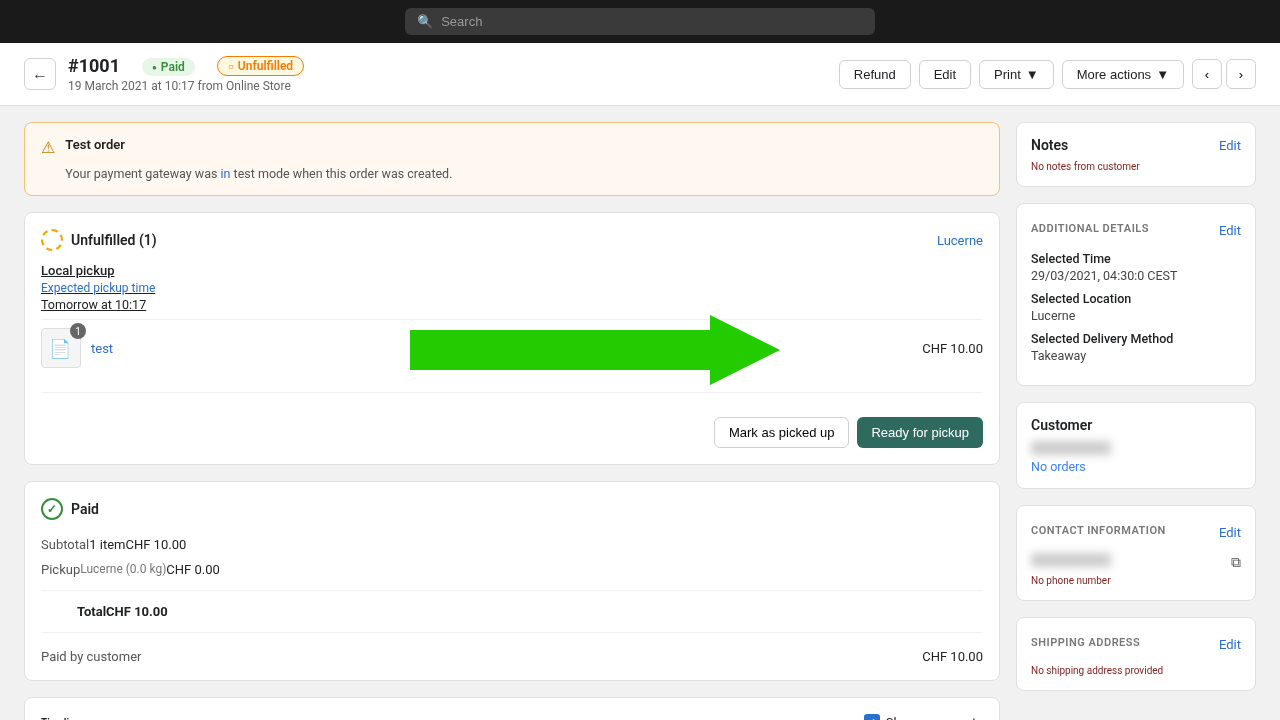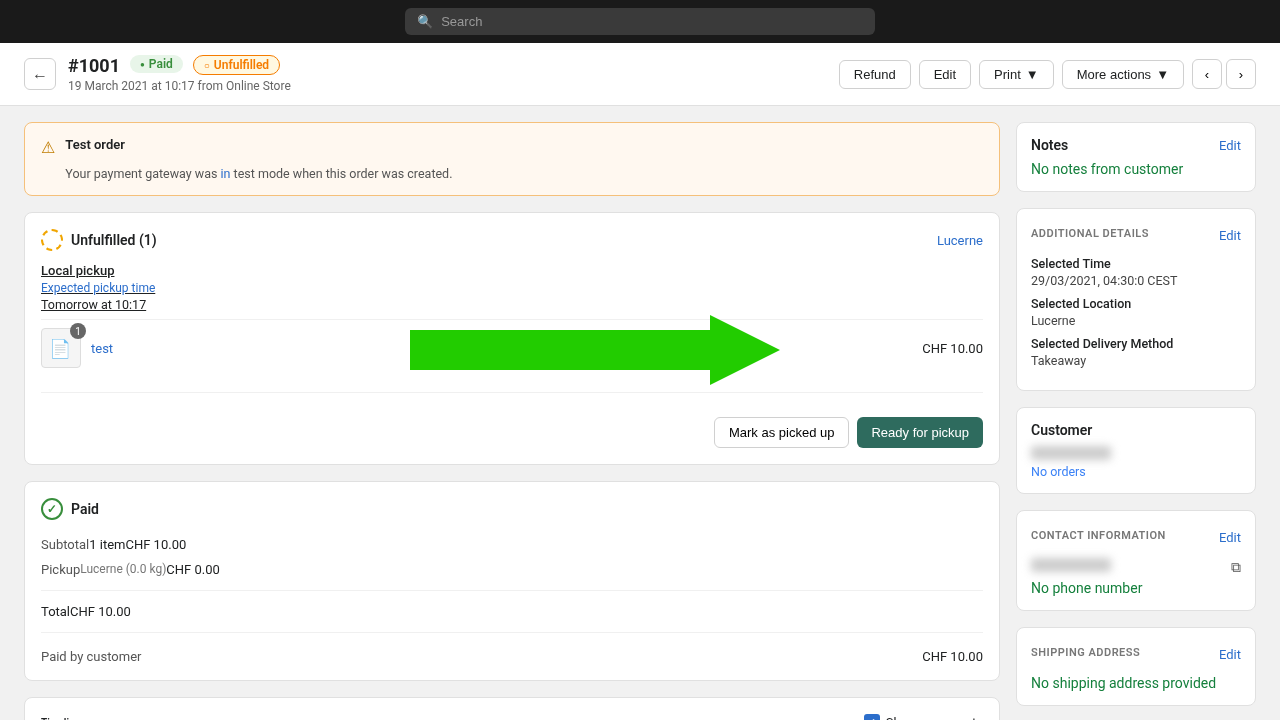"#1001" .order-title-row { align-items: flex-start -> flex-end; gap: 10px -> 22px }
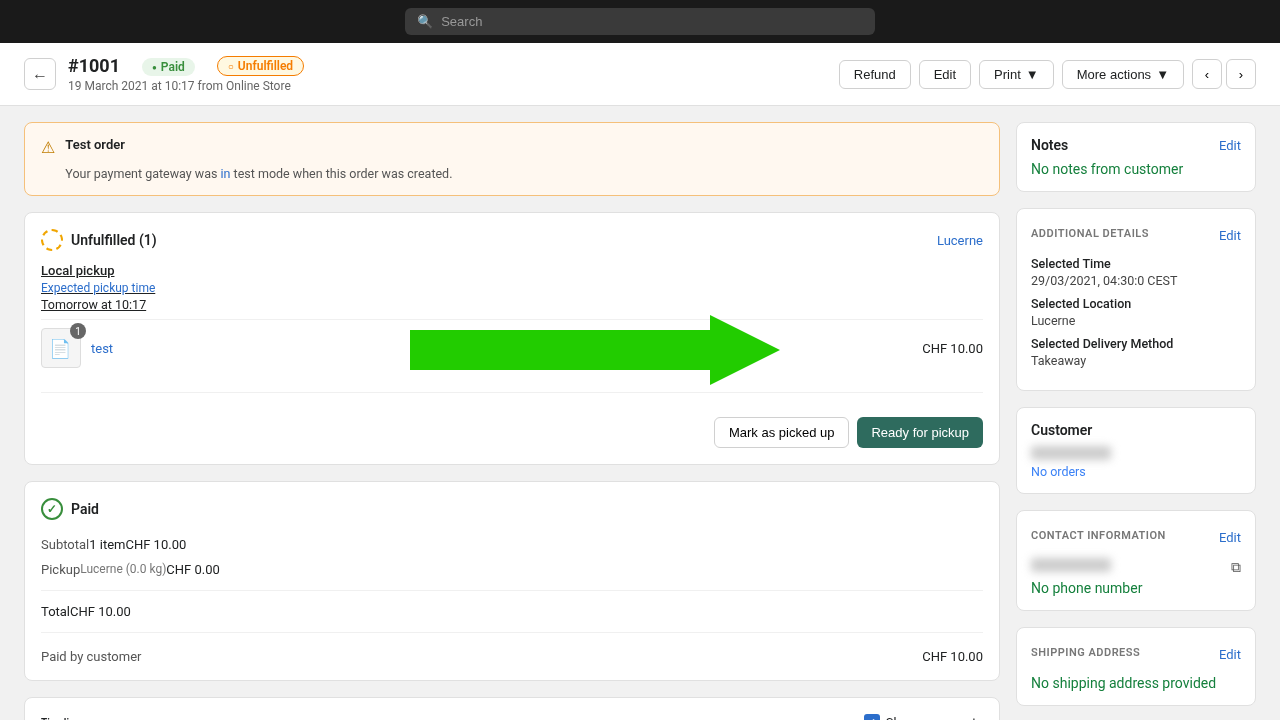"No notes from customer" .no-data-text { color: #15803d -> #7f1d1d; font-size: 14px -> 10px }
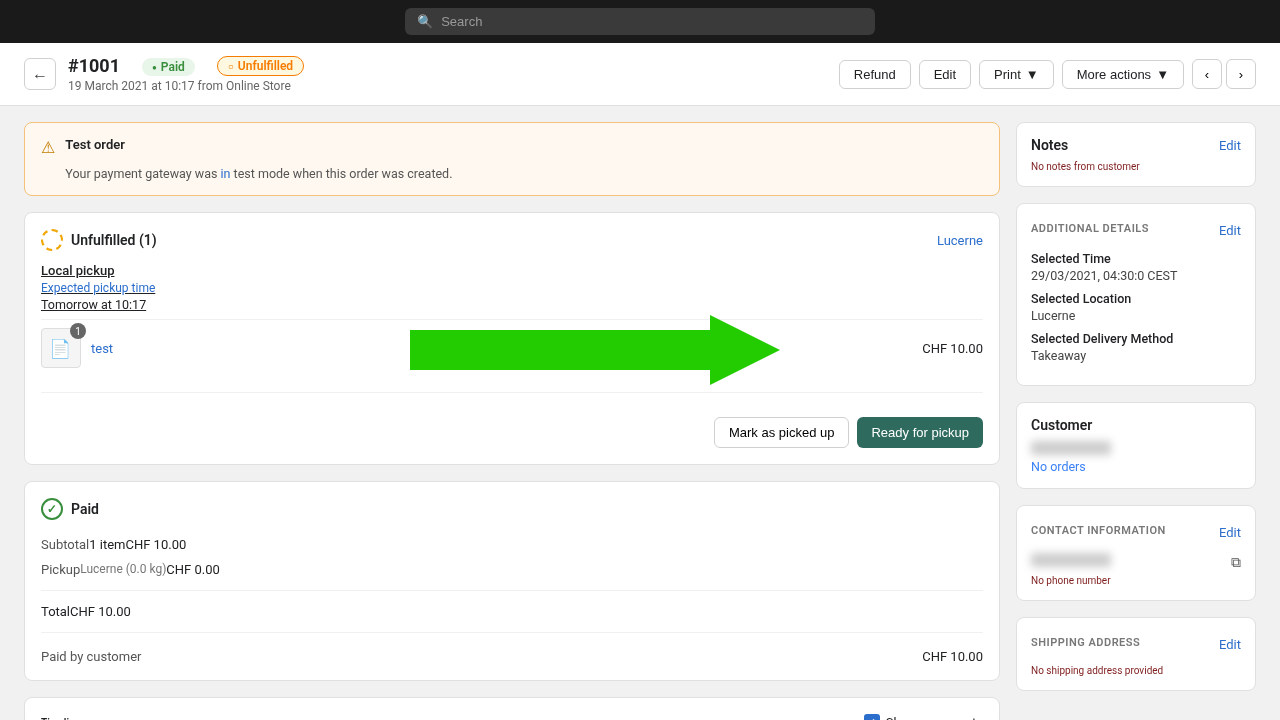"Total" .payment-row.total { font-weight: 400 -> 700; margin-left: none -> 36px }
